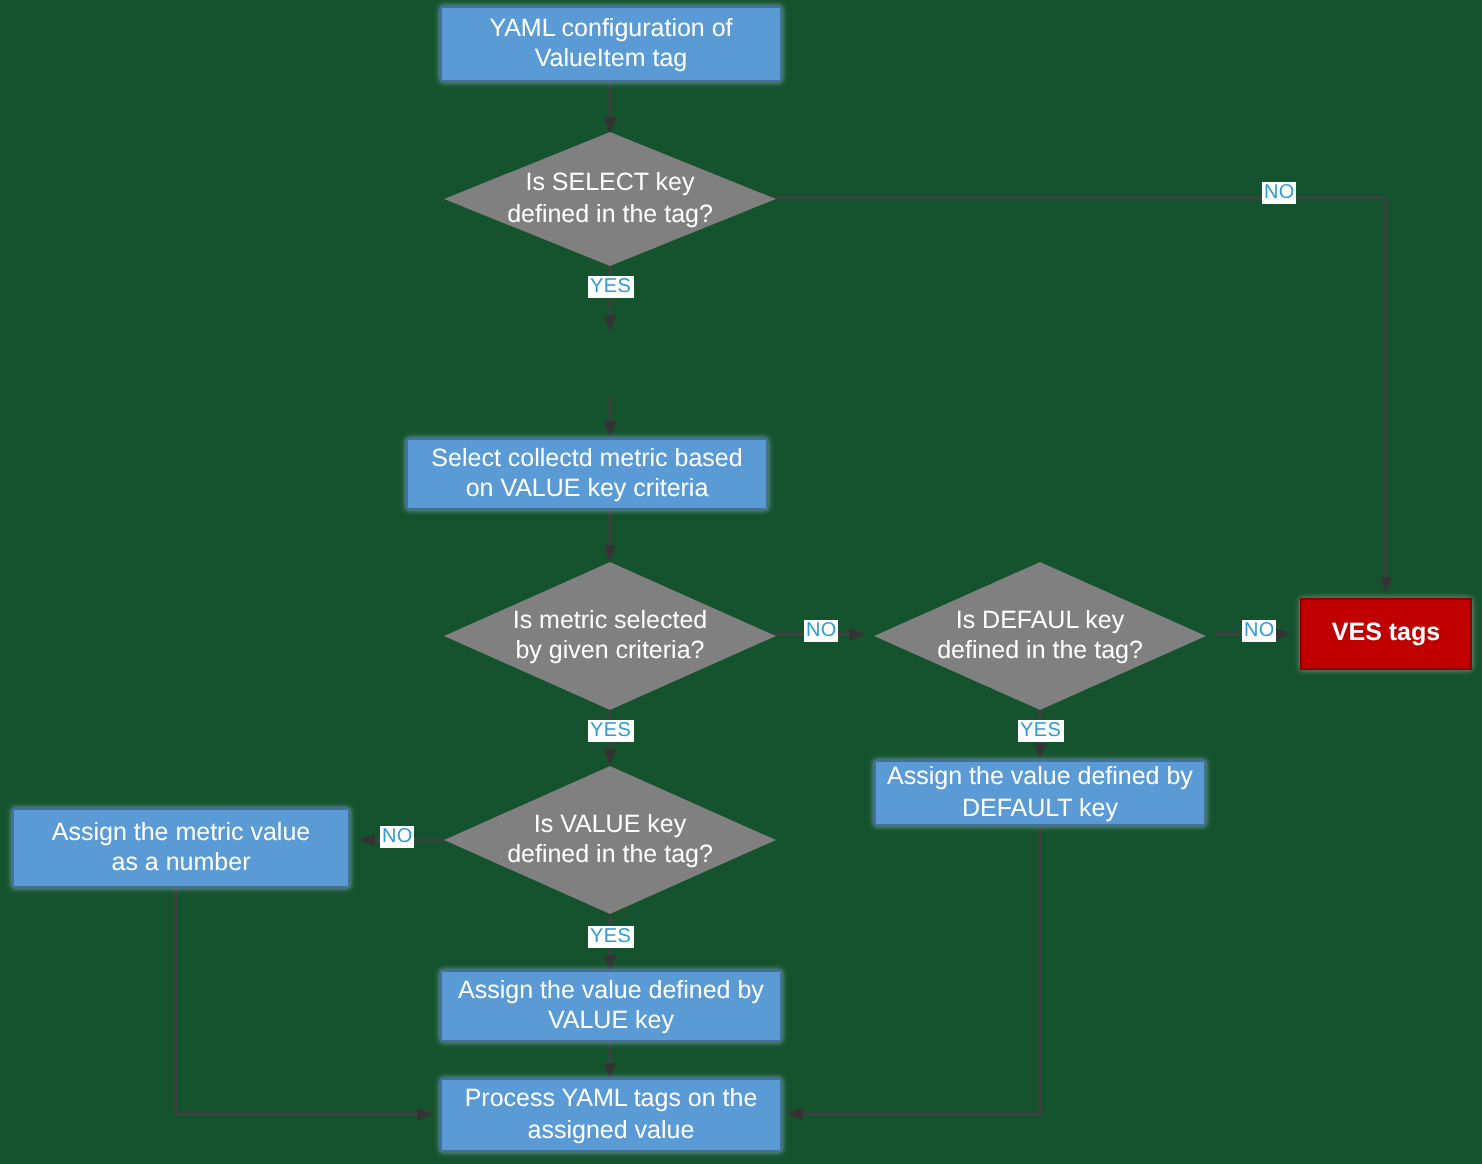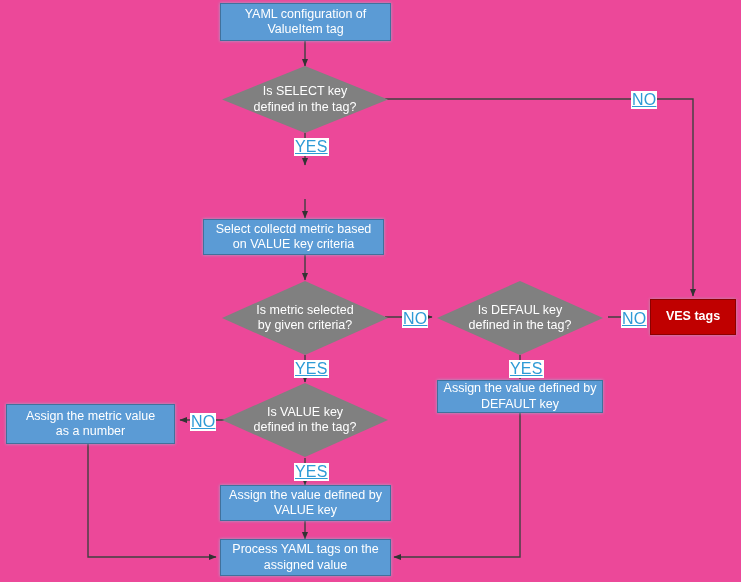"YAML configuration of" #canvas { background: #ec4899 -> #14532d }
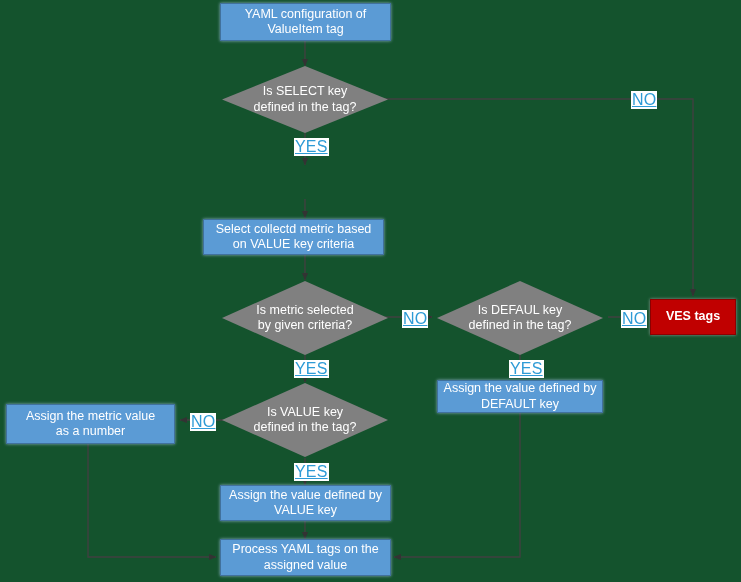"NO" .edge-label { font-size: 16px -> 10px; text-decoration: underline -> none }
